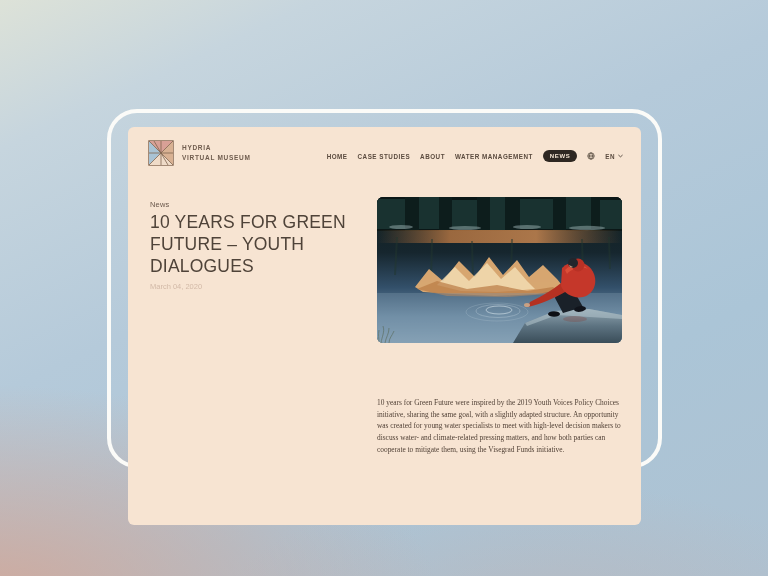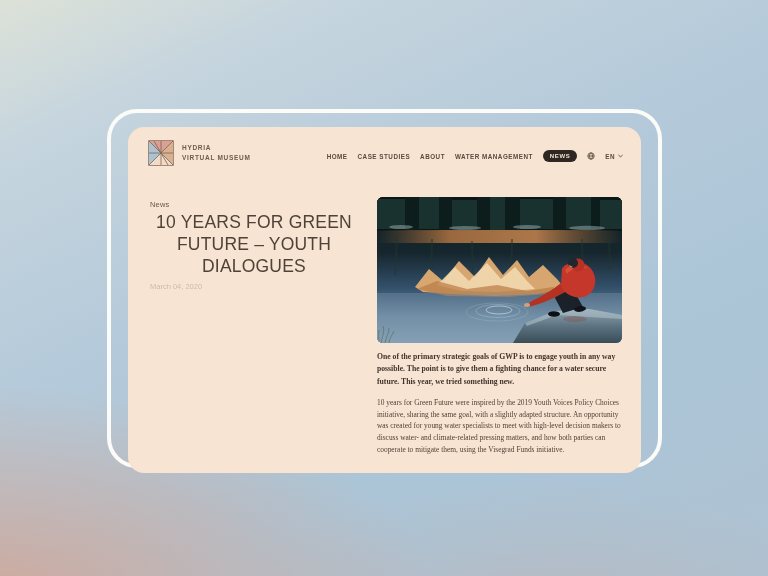"News" .panel { border-radius: 16px -> 6px; height: 346px -> 398px }
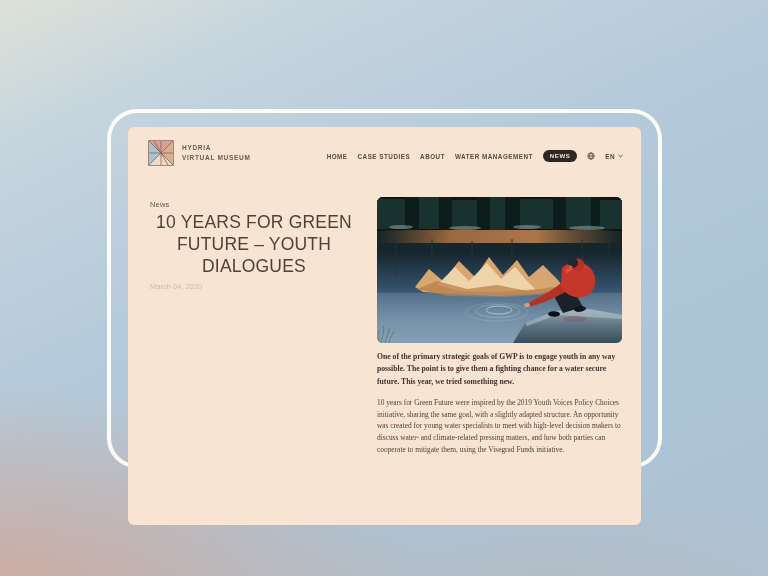"10 YEARS FOR GREEN FUTURE –" .title { text-align: center -> none }
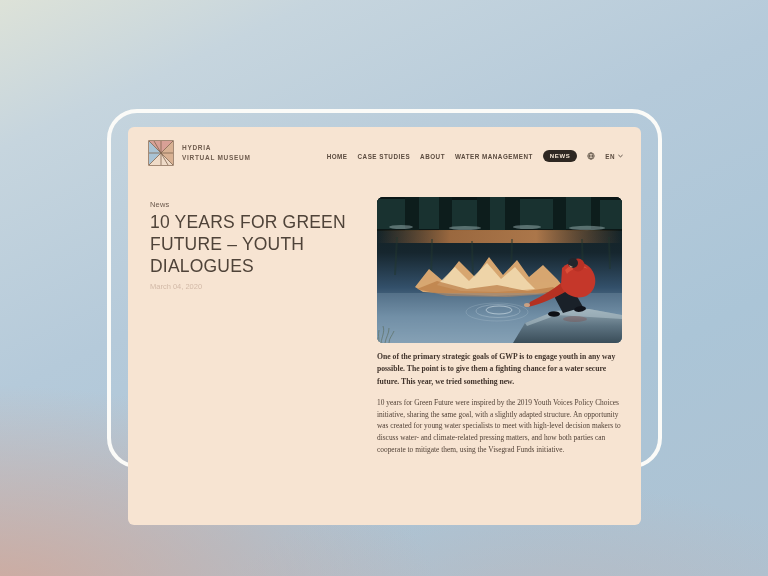"One of the primary strategic" p.lead { html: <p>One of the primary strategic goals of GWP is to engage youth in any way possible. The point is to give them a fighting chance for a water secure future. This year, we tried something new.</p> -> none }
